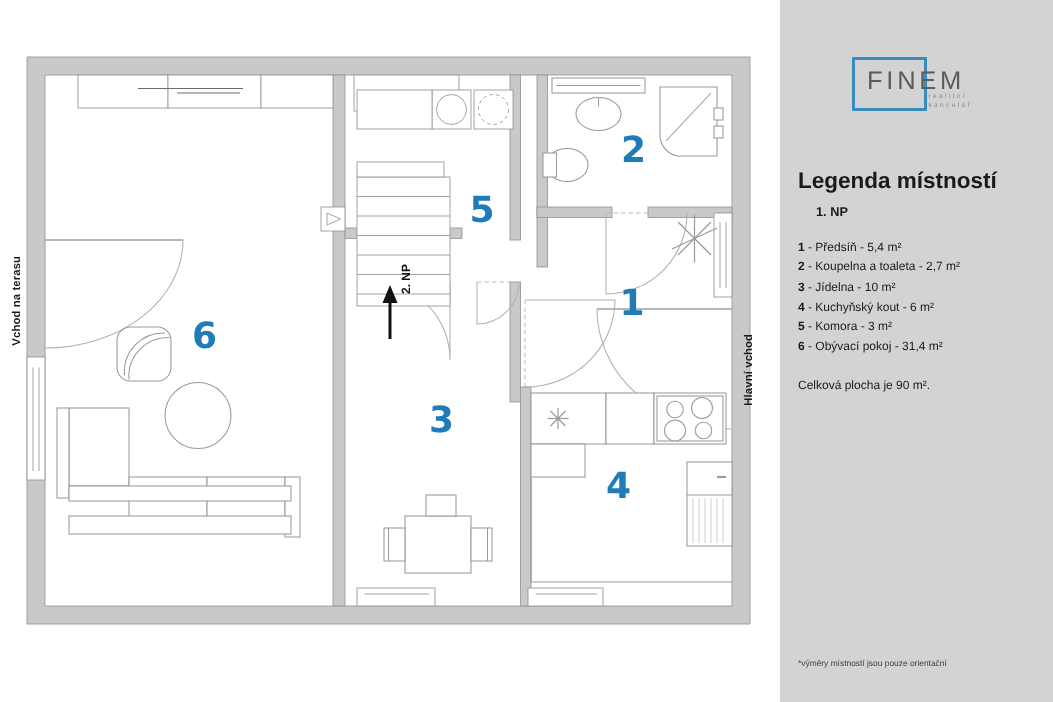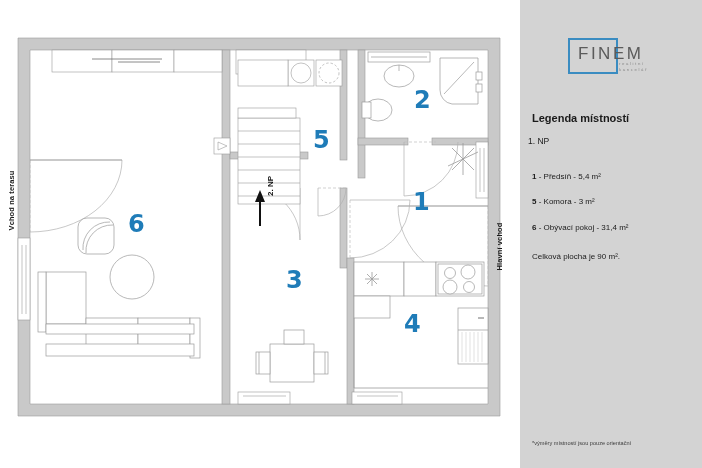"Legenda místností" #legend-title { font-size: 11px -> 15px }
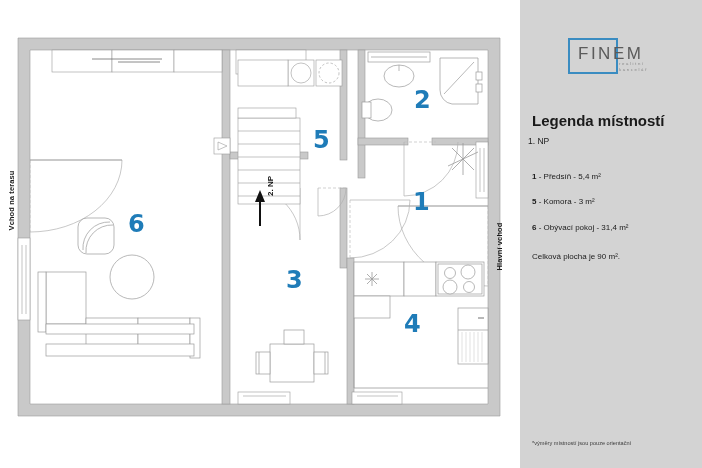"1. NP" #legend-floor { font-weight: normal -> bold; left: 8px -> 24px }
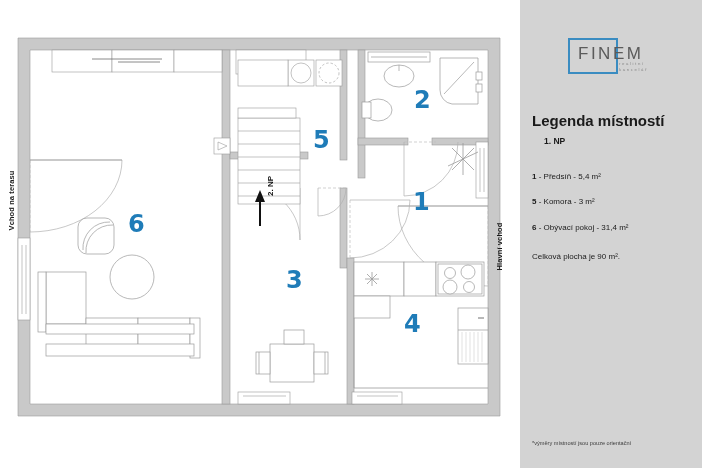"1 - Předsíň - 5,4" #legend-list li { margin-top: 12px -> none }
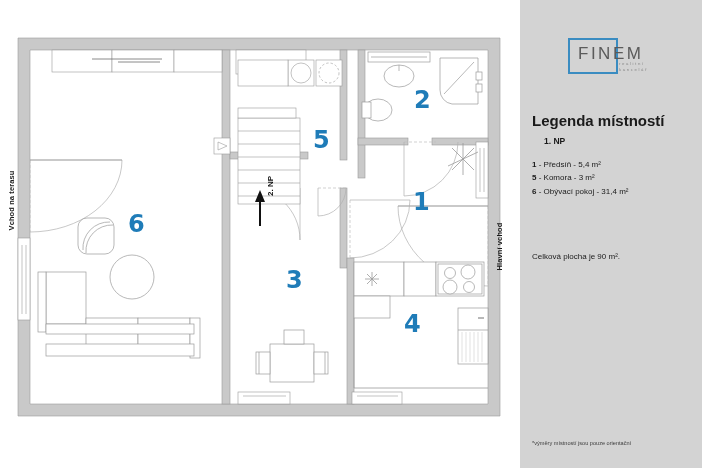"2 - Koupelna a toaleta" li { html: none -> <li><b>2</b><span> - Koupelna a toaleta - 2,7 m²</span></li> }
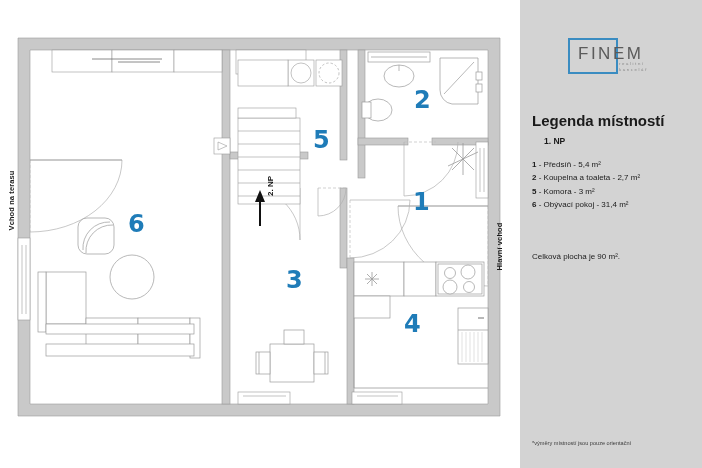"3 - Jídelna - 10" li { html: none -> <li><b>3</b><span> - Jídelna - 10 m²</span></li> }
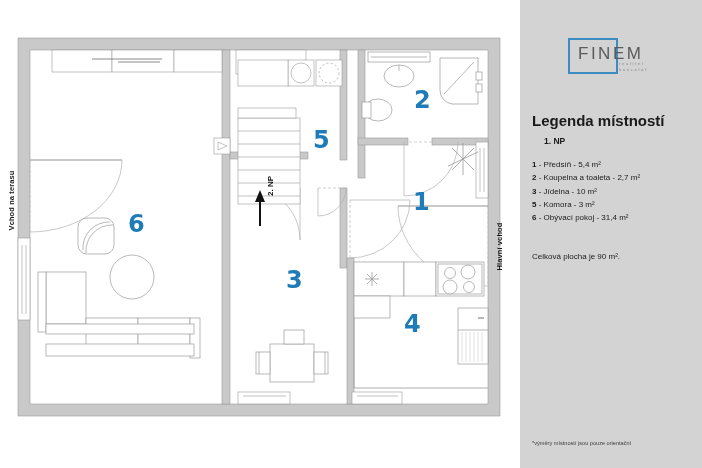"4 - Kuchyňský kout -" li { html: none -> <li><b>4</b><span> - Kuchyňský kout - 6 m²</span></li> }
